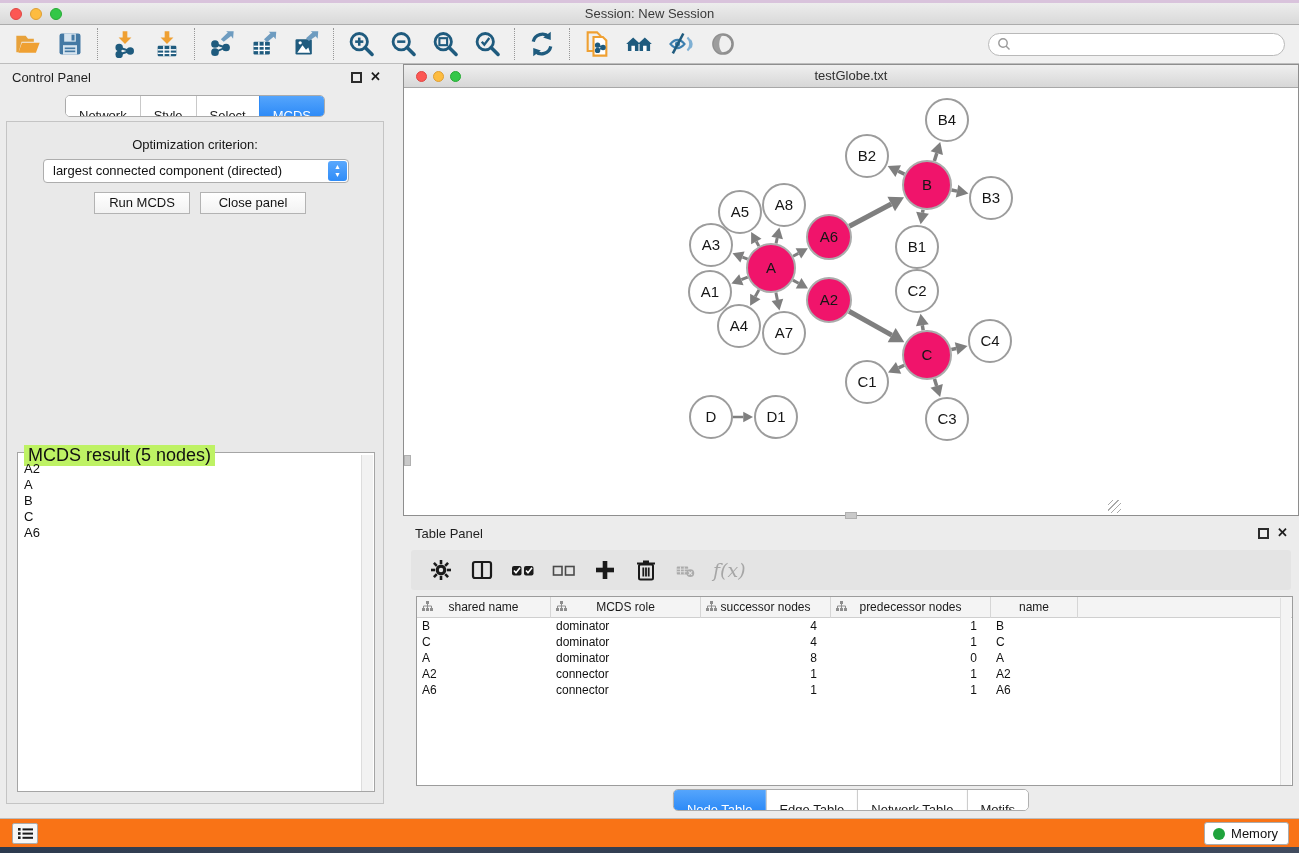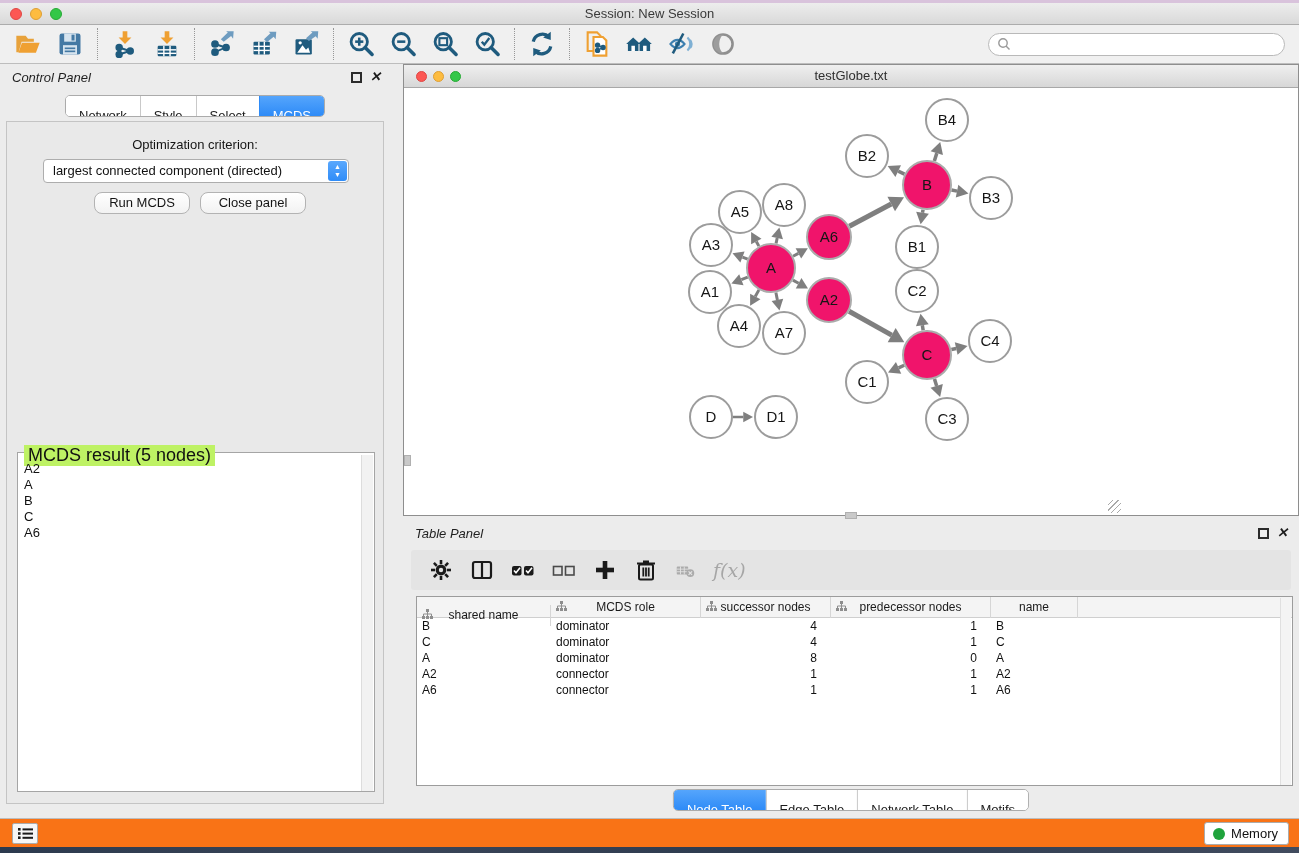"Control Panel" .panel-head { font-style: italic -> none }
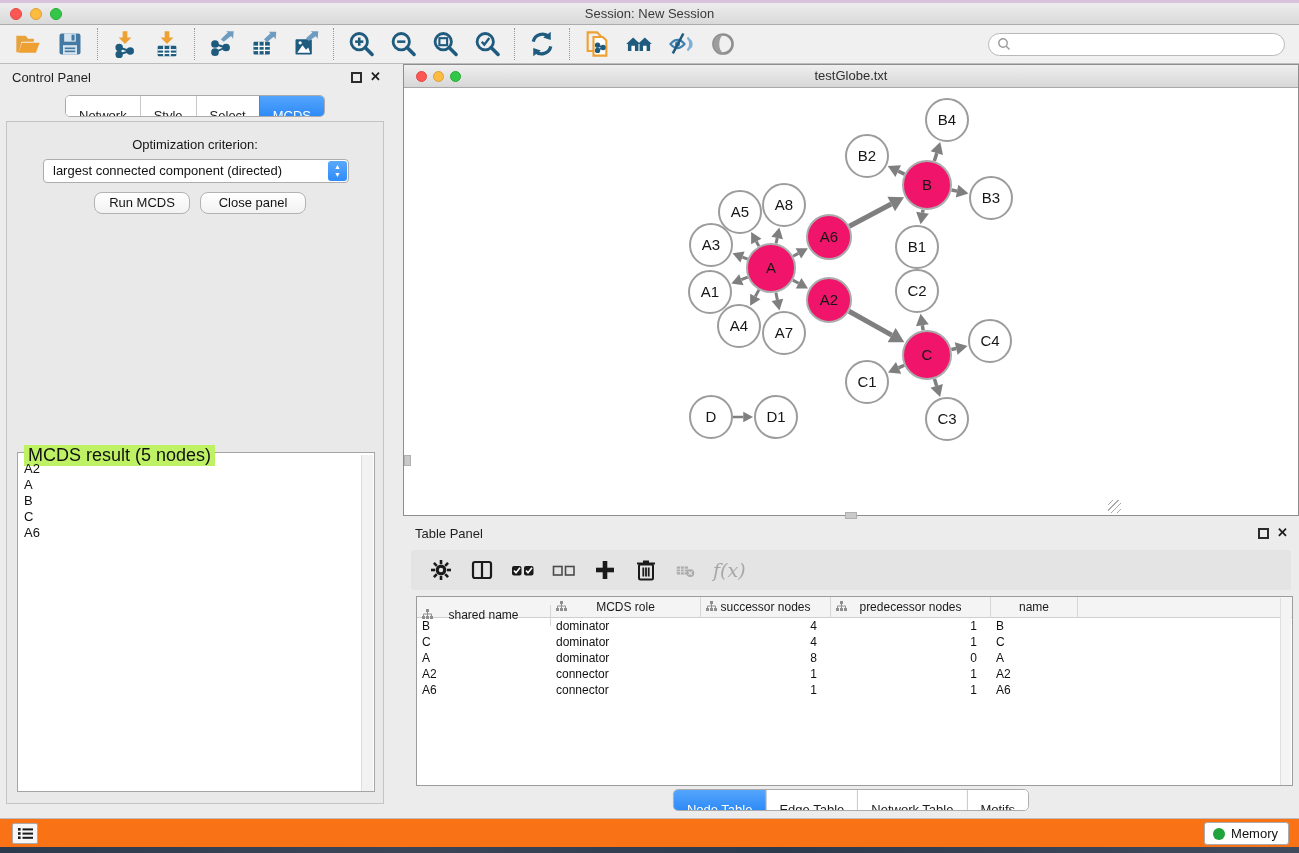"Run MCDS" .btn { border-radius: 8px -> 0 }
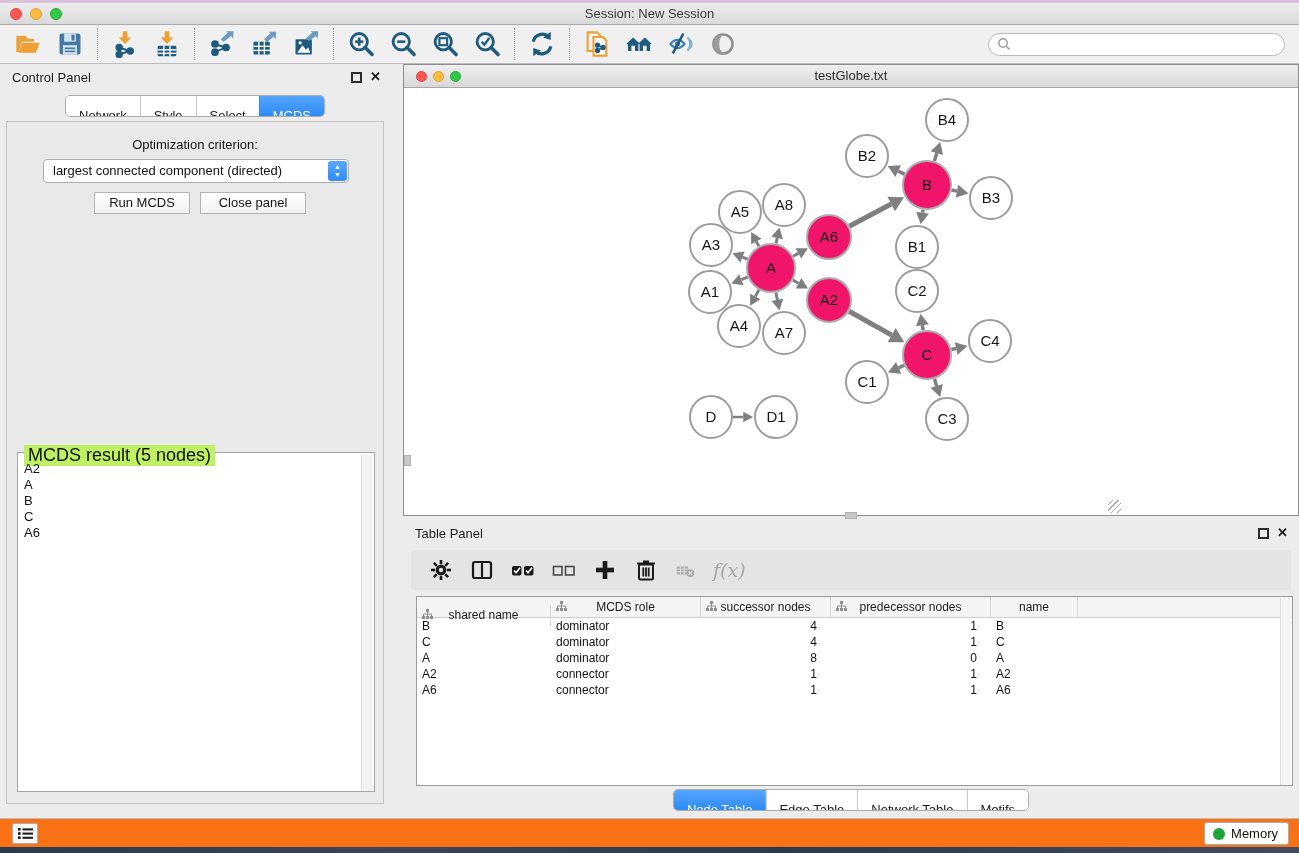"shared name" div.th { margin-top: 8px -> none }
